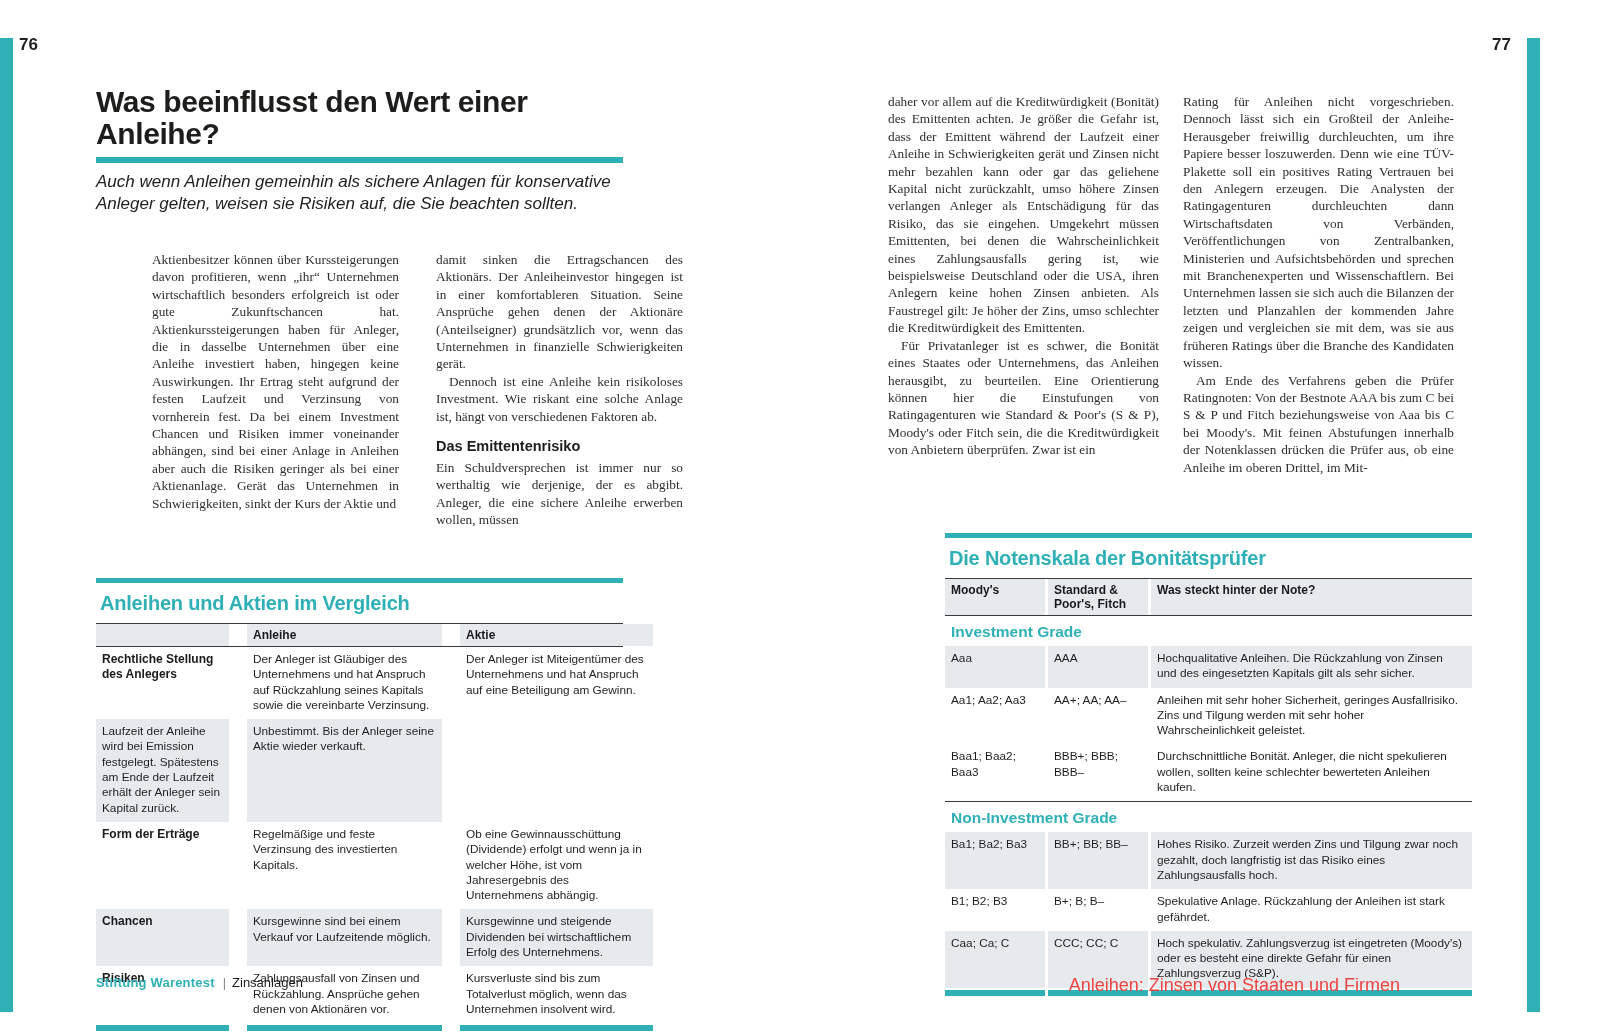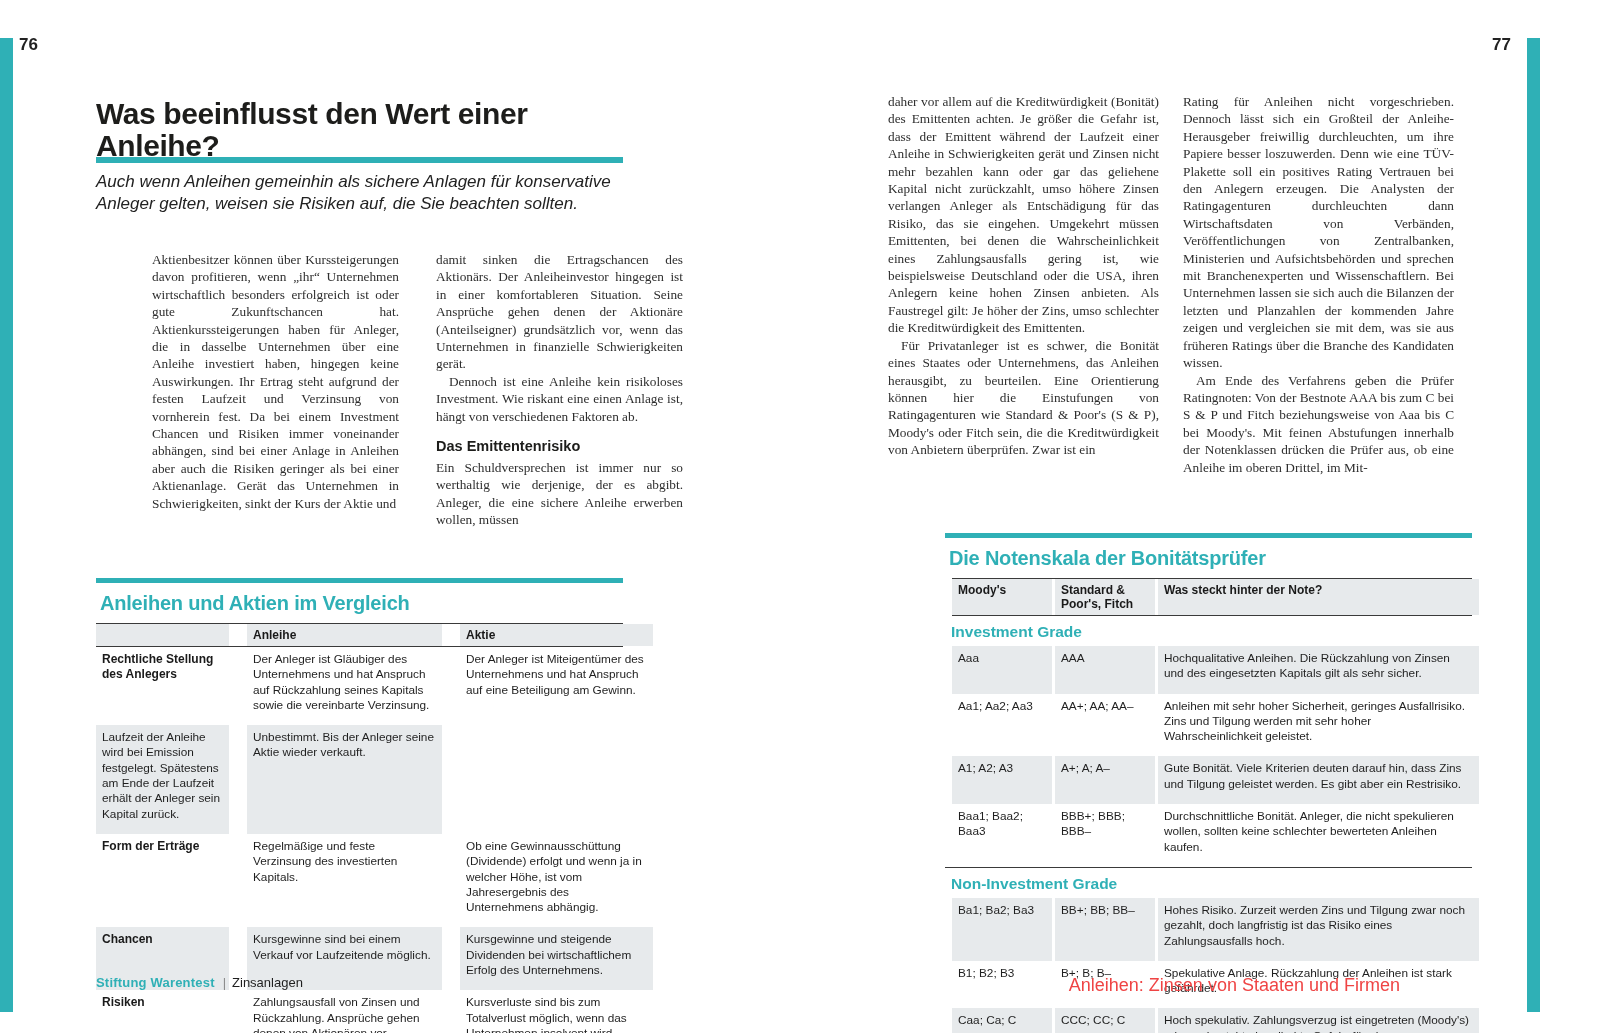"Was beeinflusst den Wert einer" .main-title { top: 98px -> 86px }
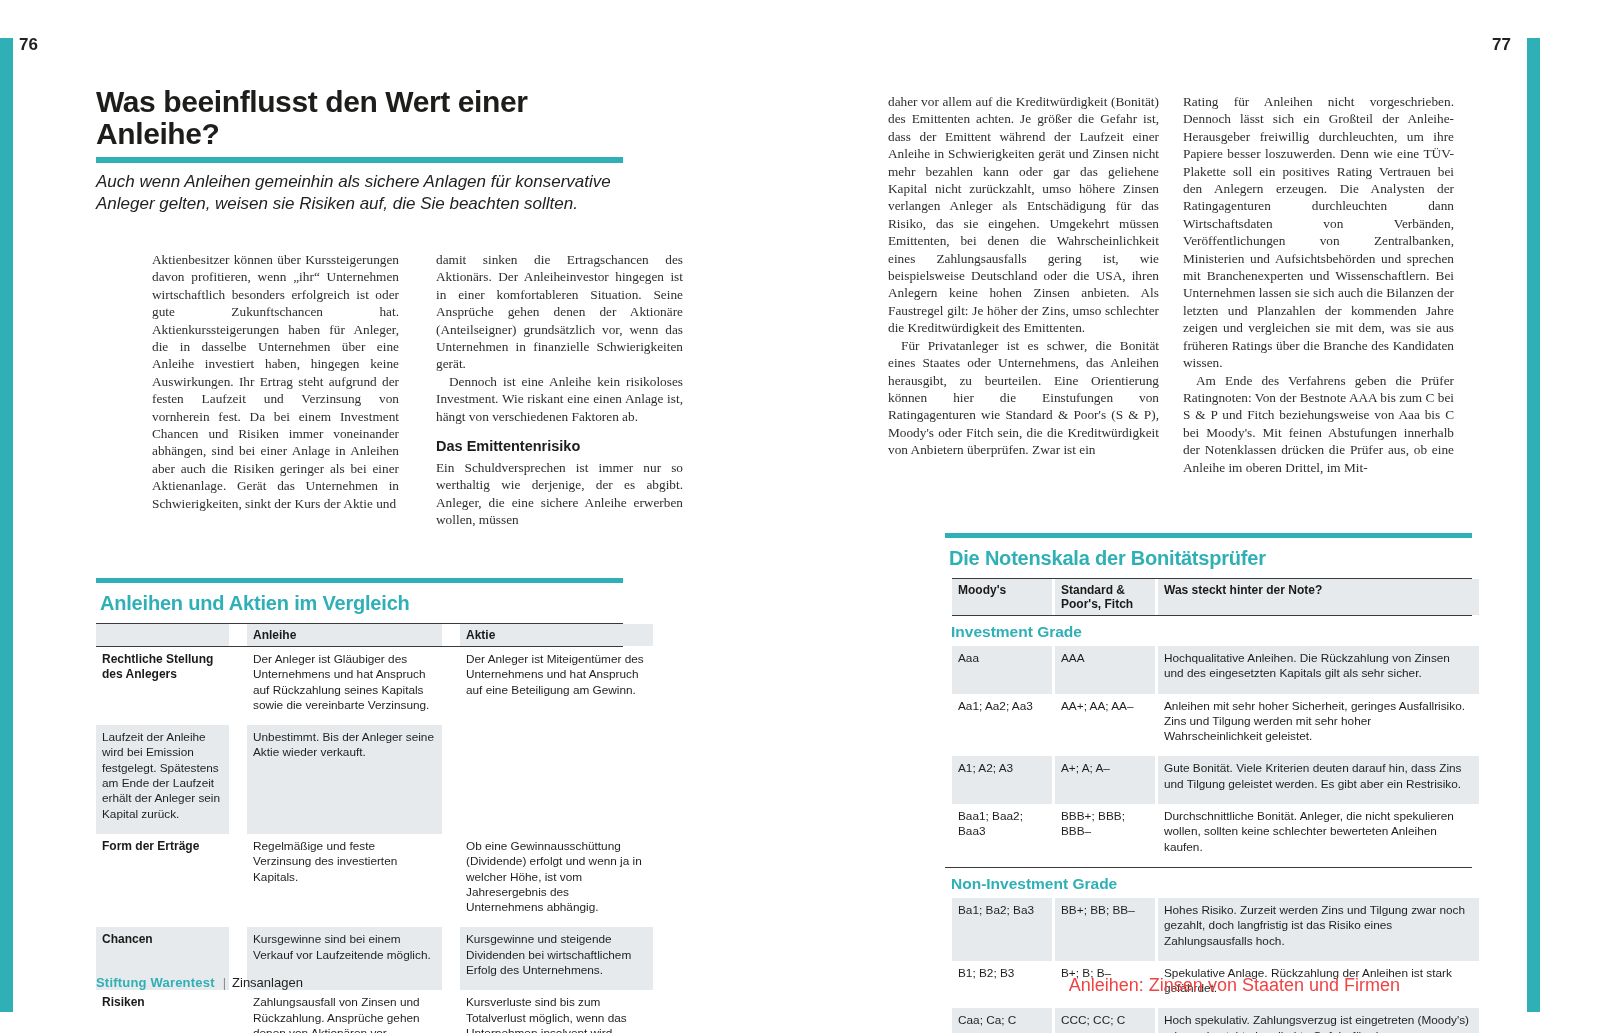"Dennoch ist eine Anleihe kein" p.indent { text: einen -> solche }
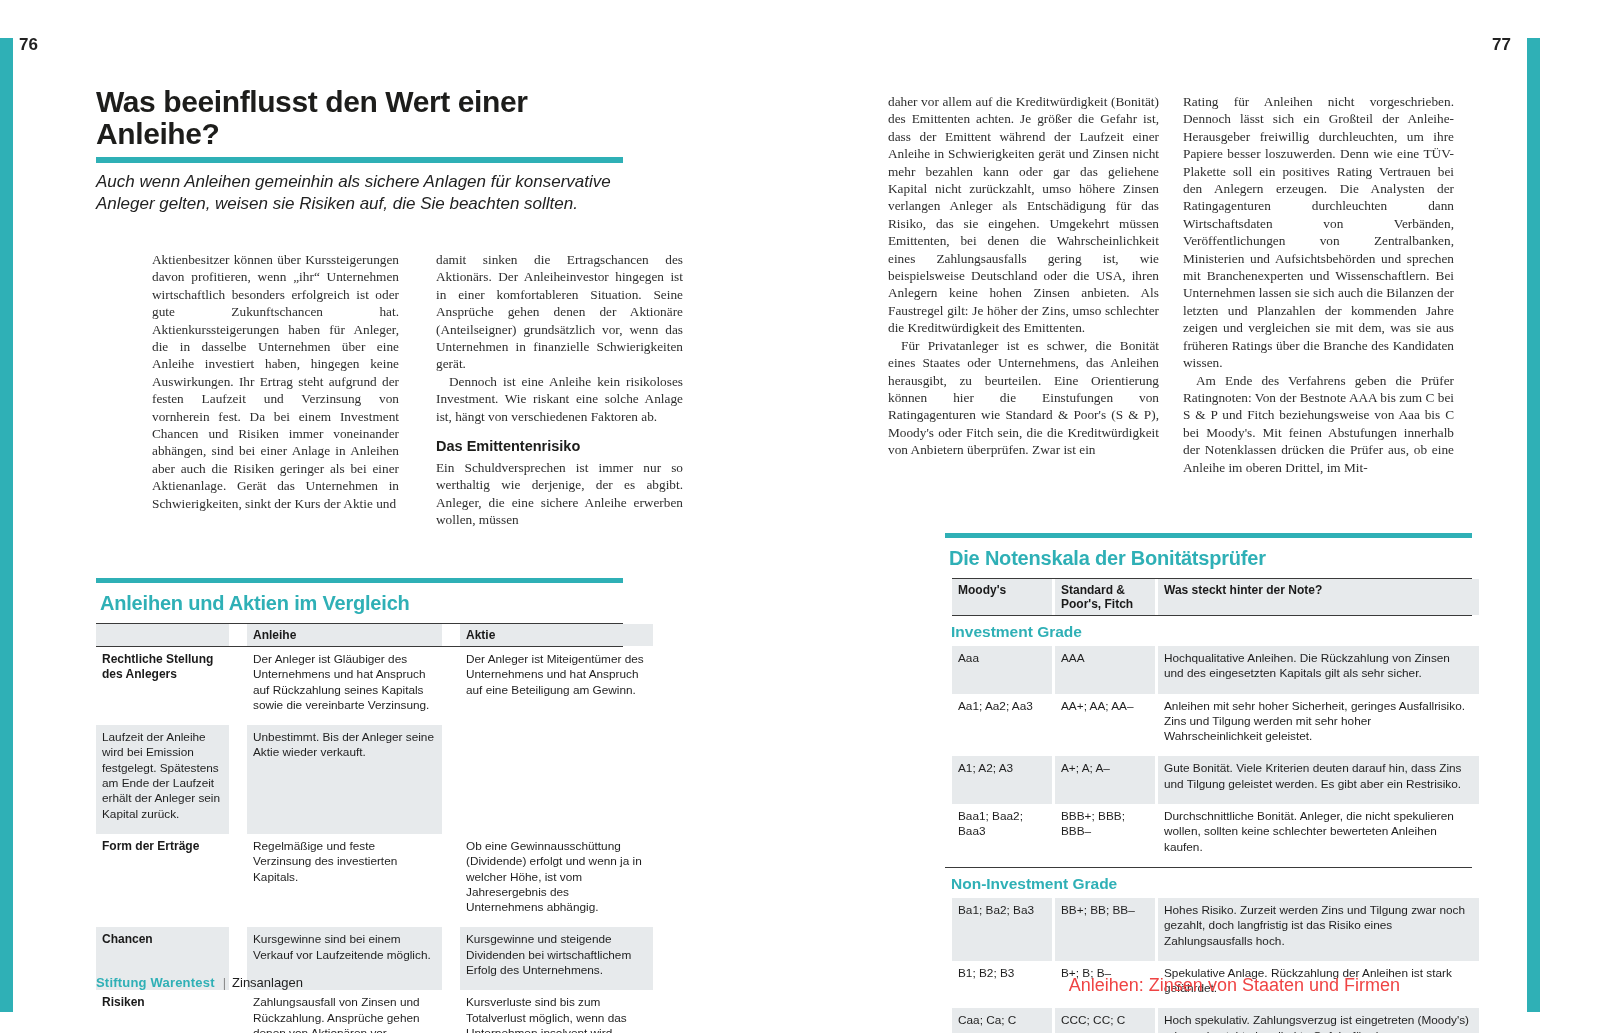"Moody's" .tright .tgrid { margin-left: 7px -> none }
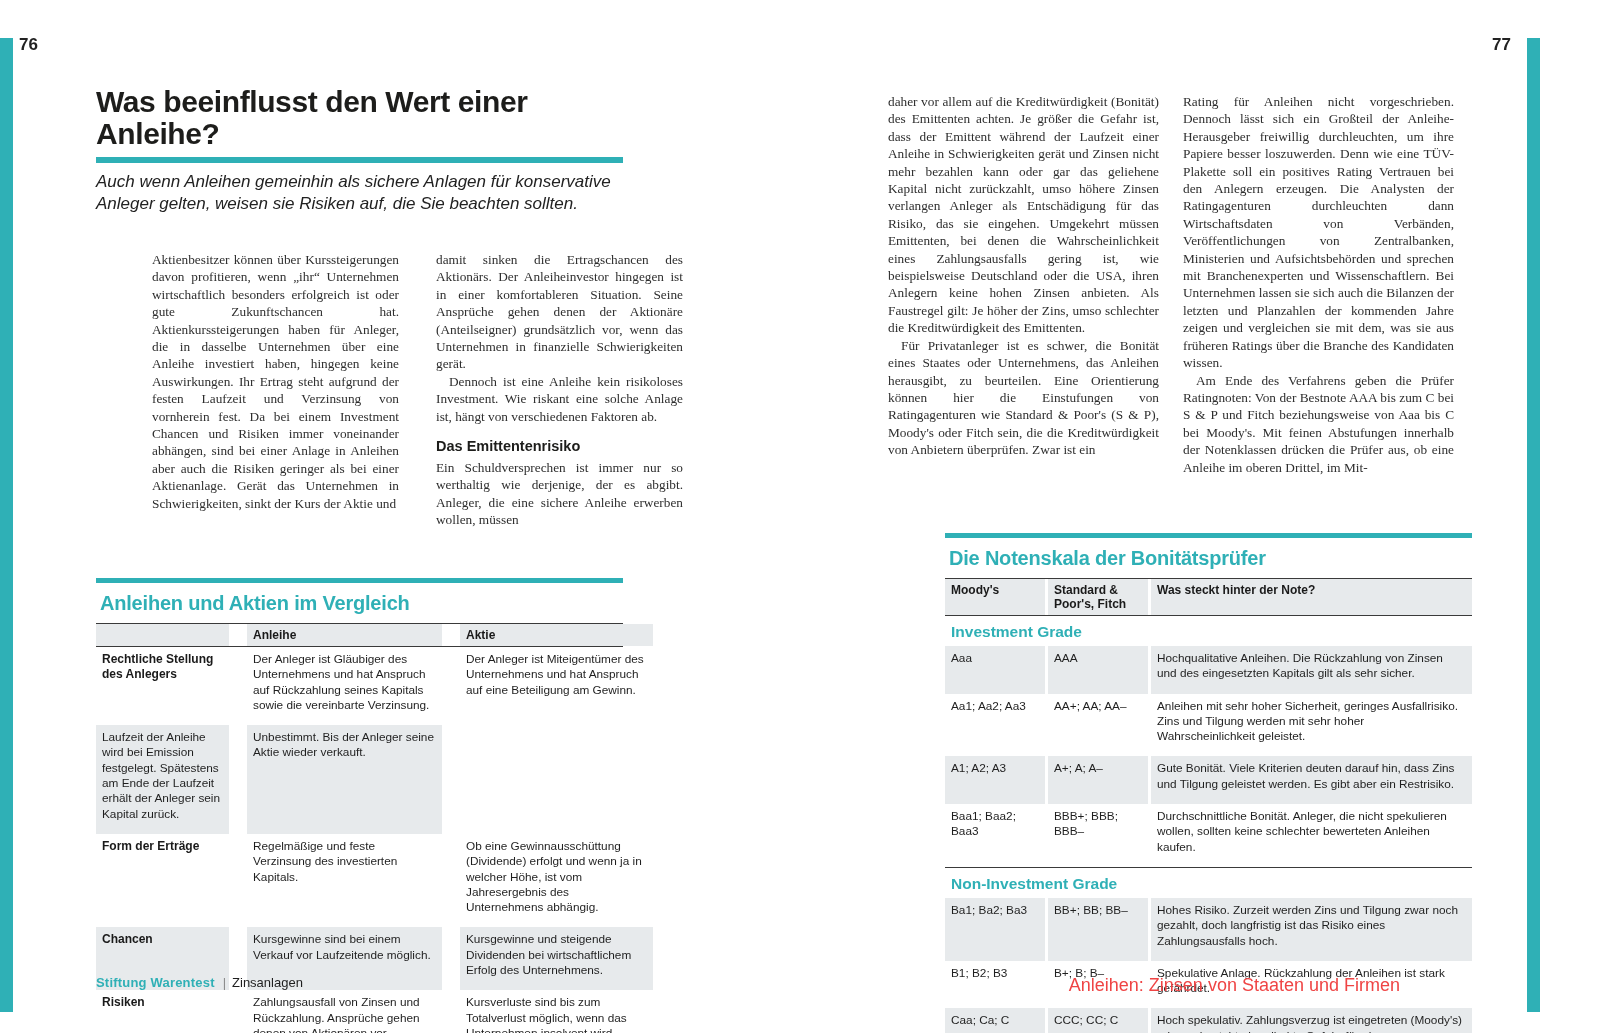"Rechtliche Stellung des Anlegers" .trow .cell { padding: 5px 8px 12px 6px -> 5px 8px 6px 6px }
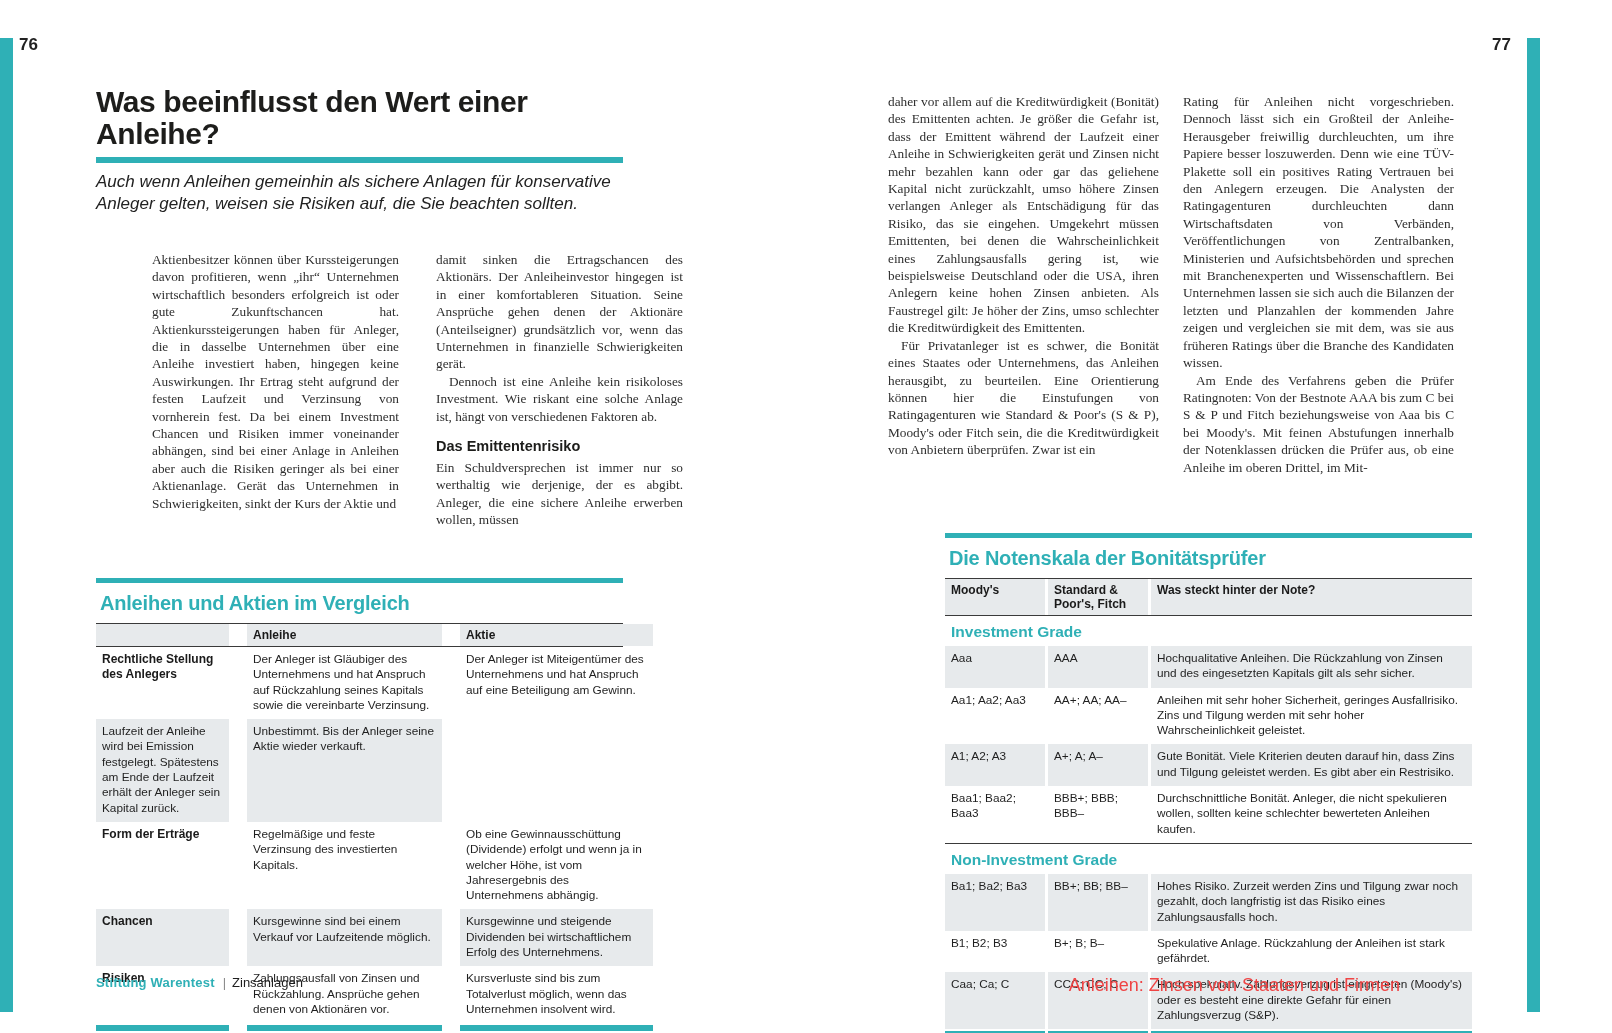"A1; A2; A3" div.tgrid { html: <div> <div>A1; A2; A3</div> <div>A+; A; A–</div> <div>Gute Bonität. Viele Kriterien deuten darauf hin, dass Zins und Tilgung geleistet werden. Es gibt aber ein Restrisiko.</div> </div> -> none }
